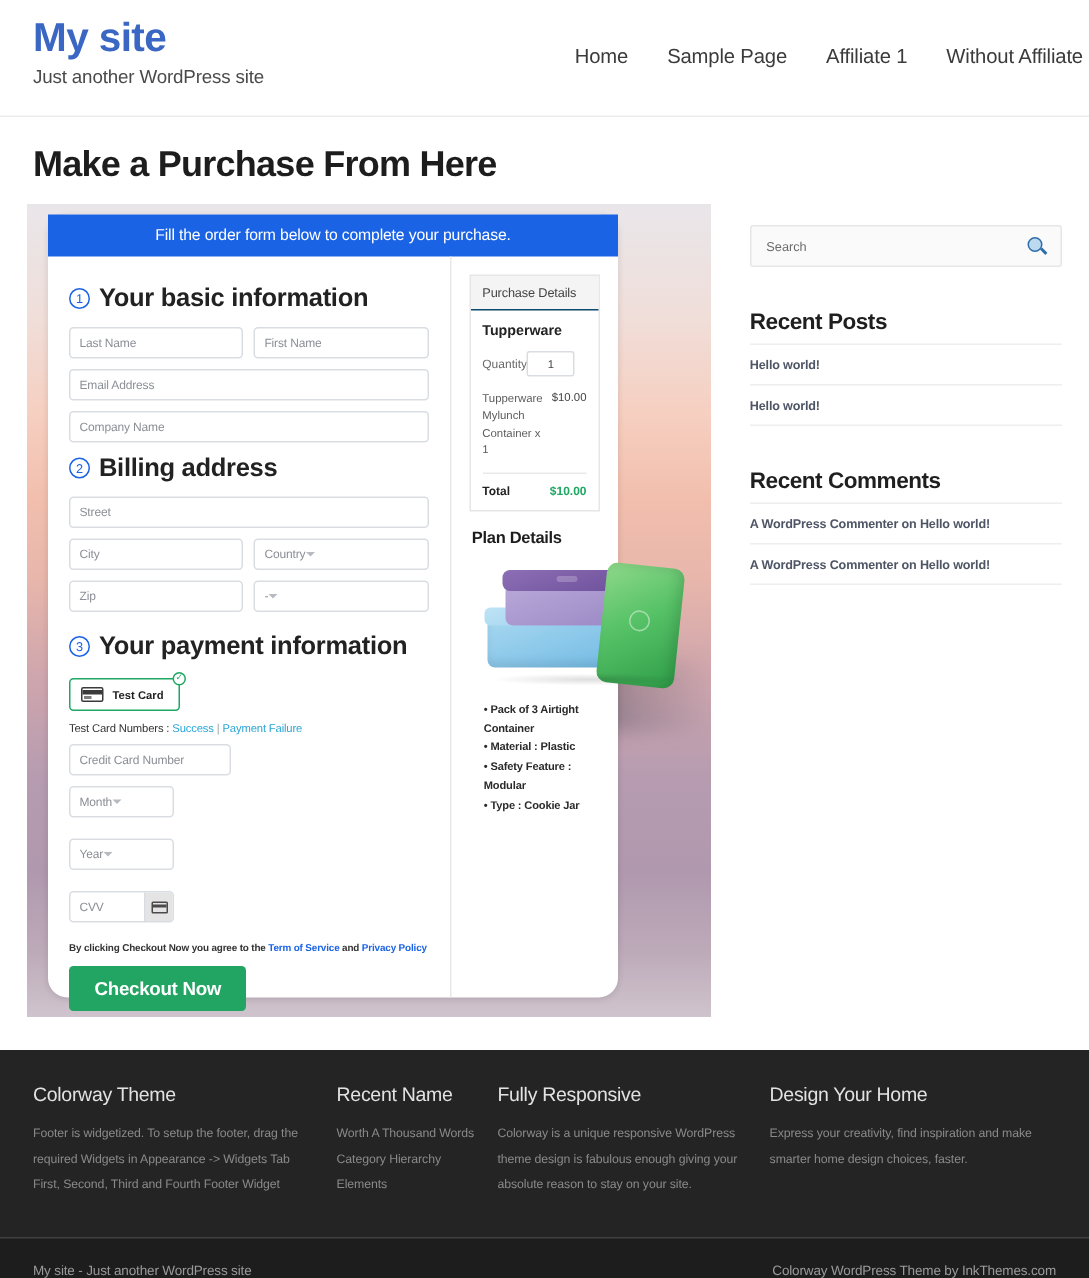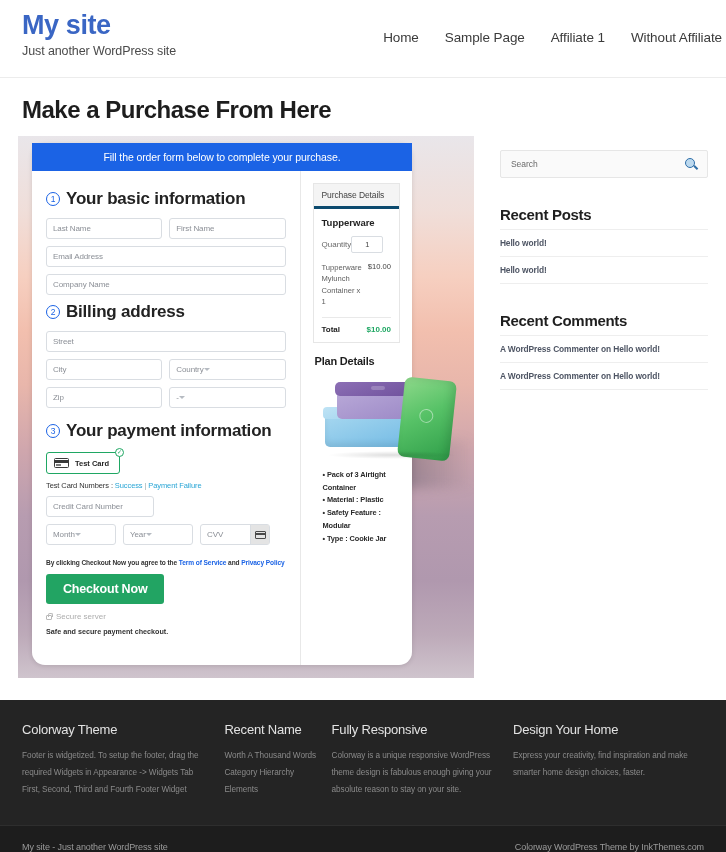"Purchase Details" .pd-head { border-bottom: 3px solid #0c4a6e -> 1px solid #0c4a6e }
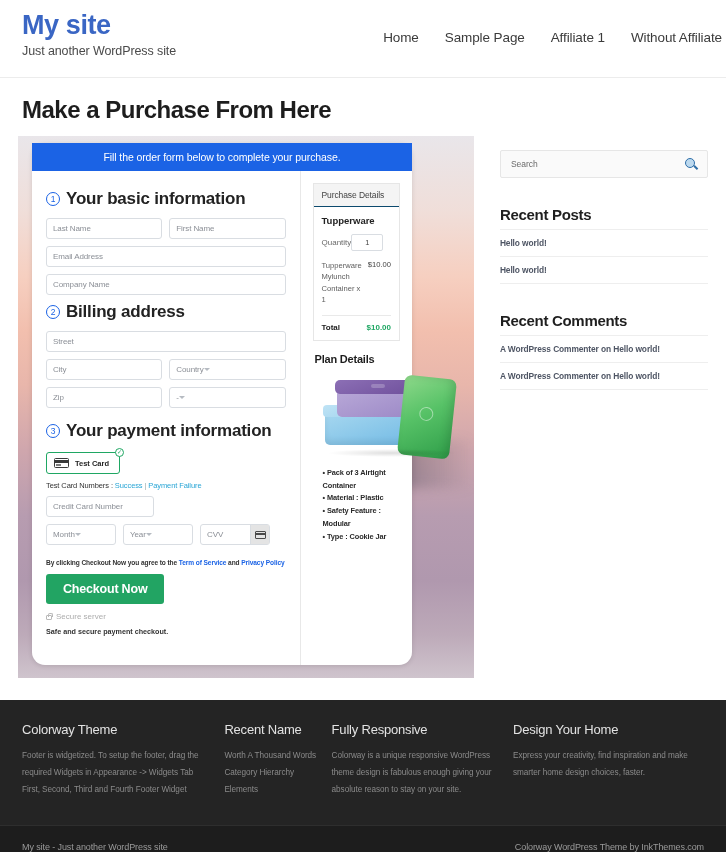"Month" .row3 { flex-direction: none -> column }
